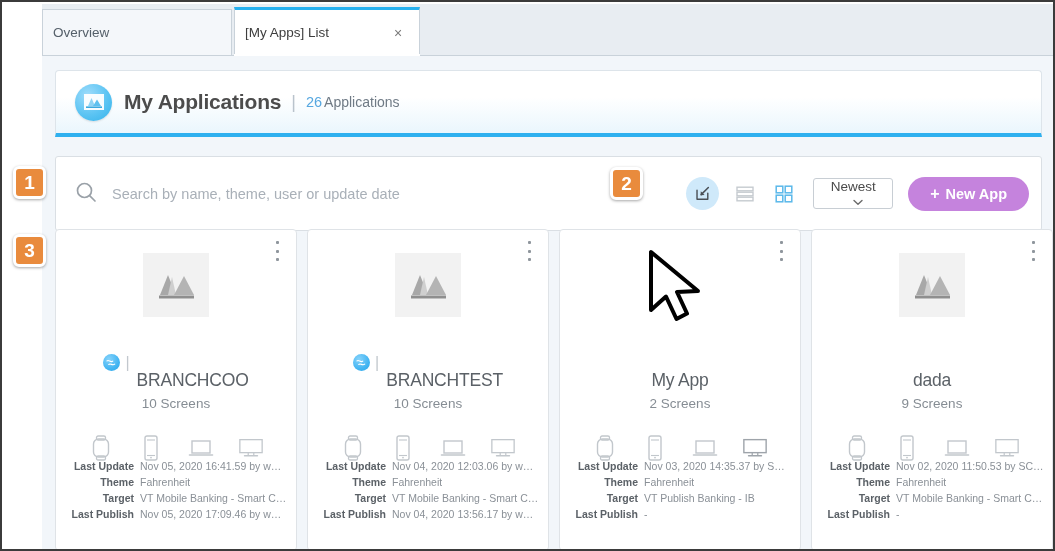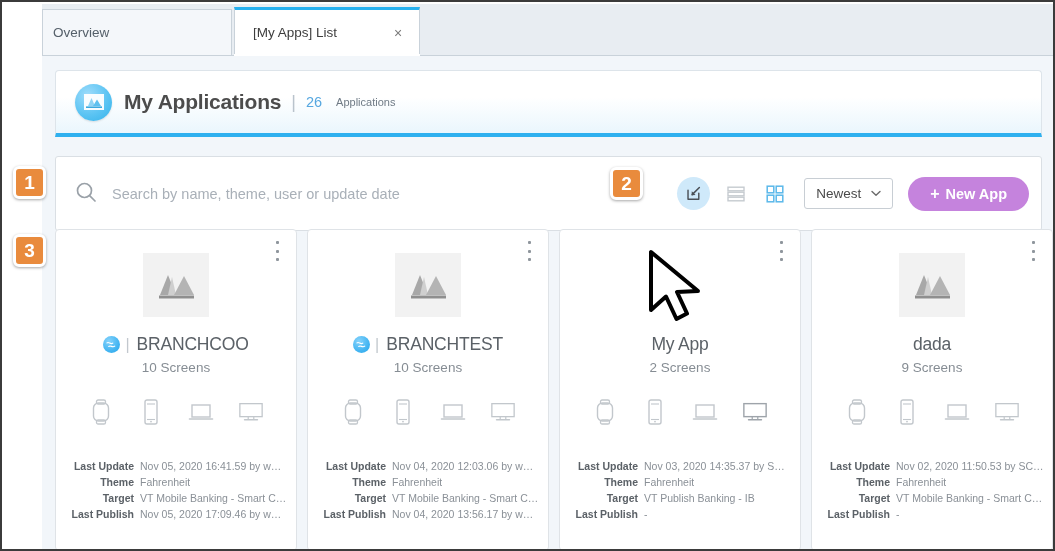"[My Apps] List" .tab.active { padding-left: 18px -> 10px }
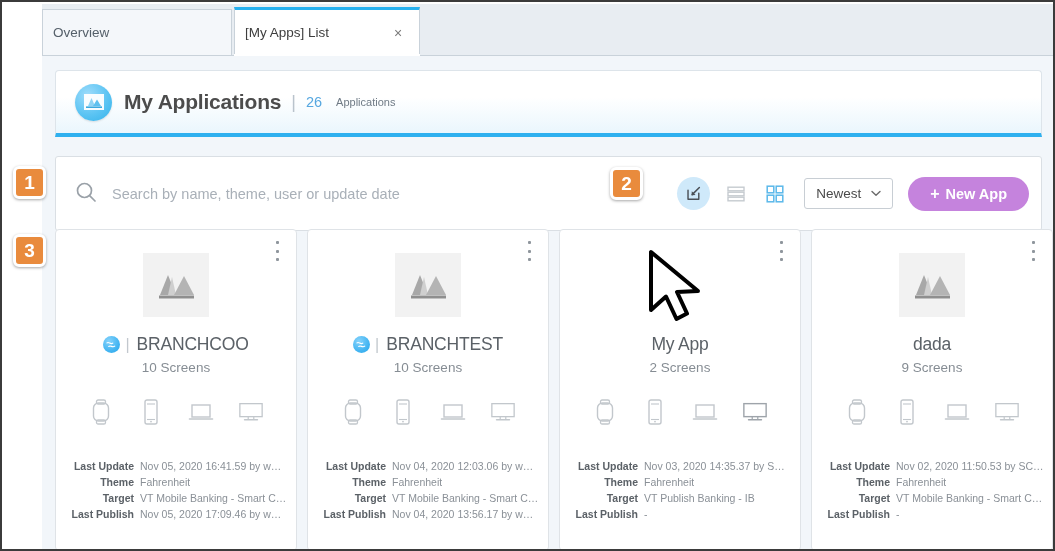"Applications" #header-count-label { font-size: 11px -> 14px; margin-left: 14px -> 2px }
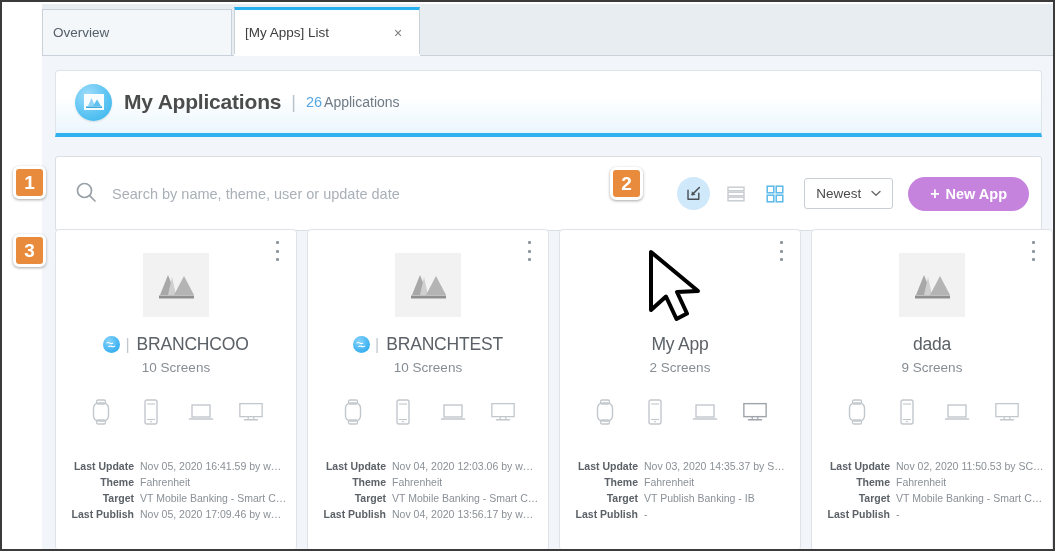"Newest" #sort-select { flex-direction: none -> column }
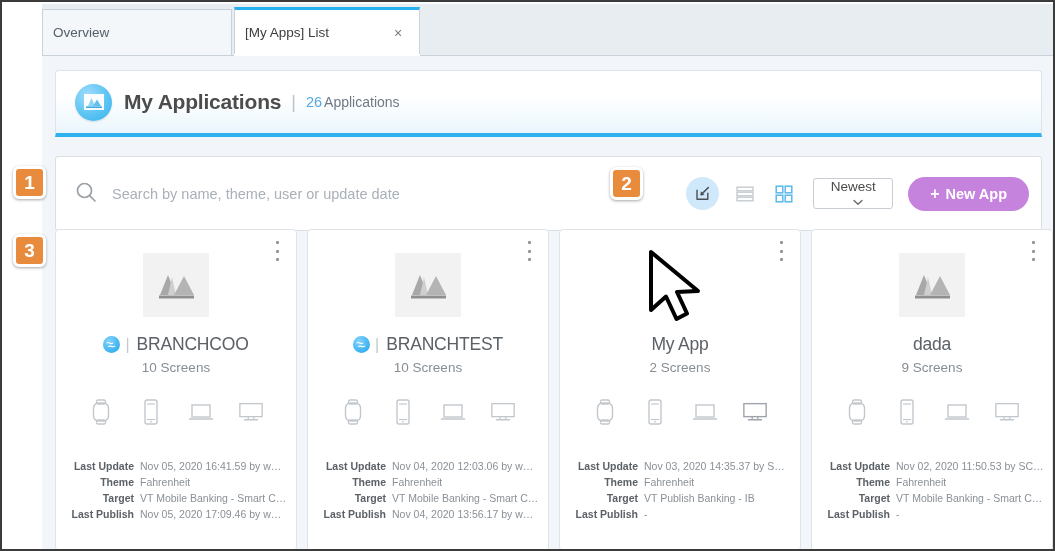"BRANCHCOO" .card-title { margin-top: none -> 36px }
